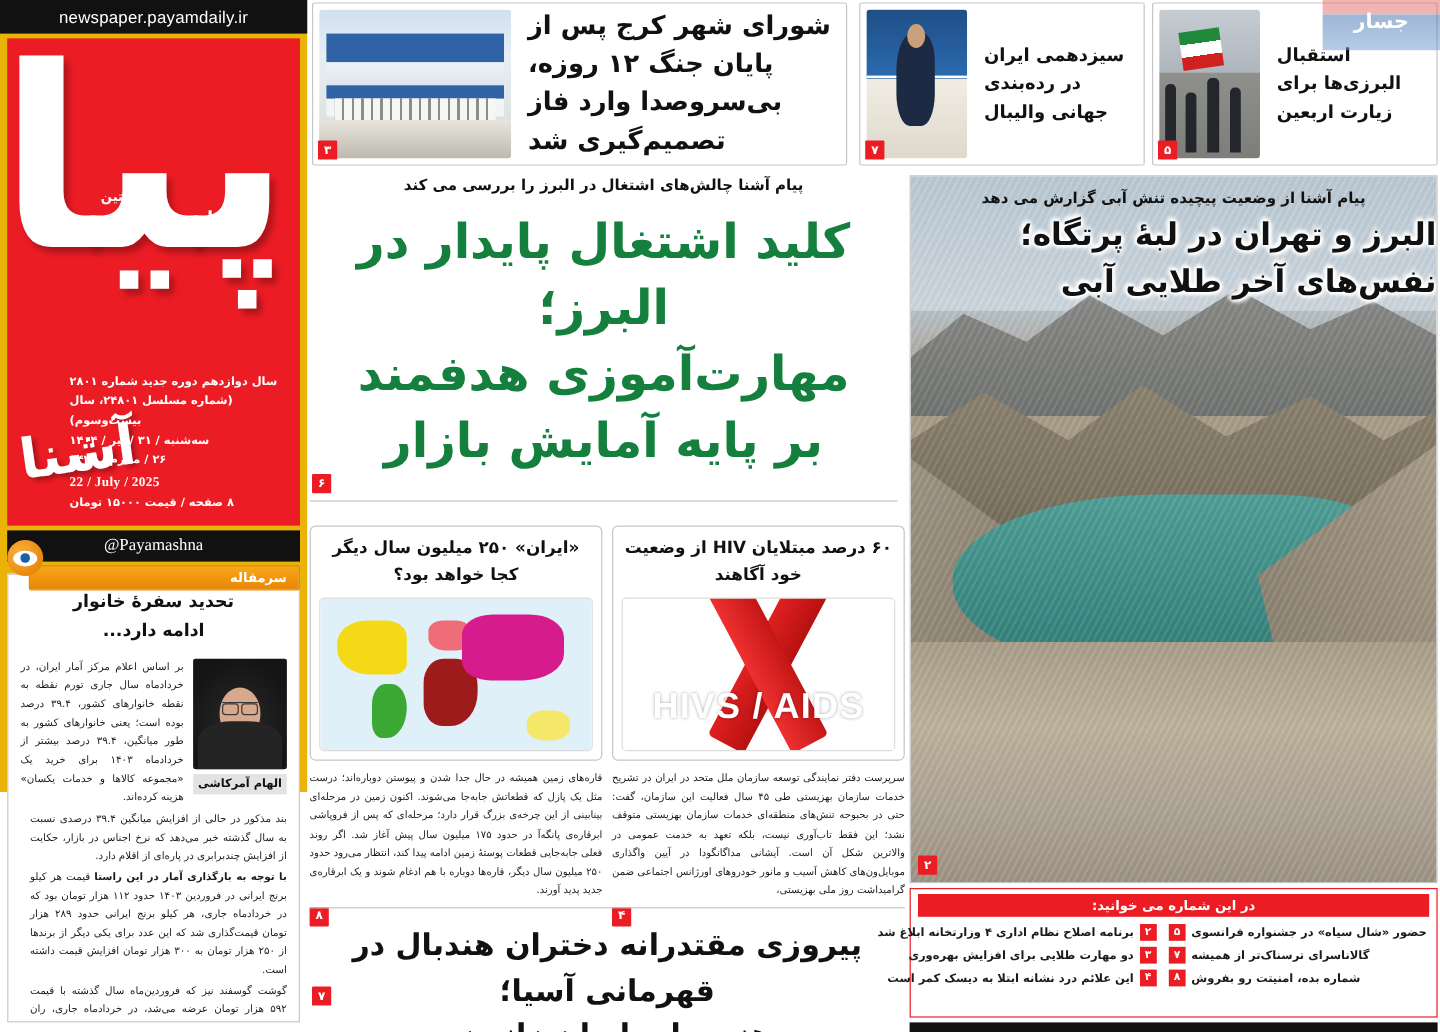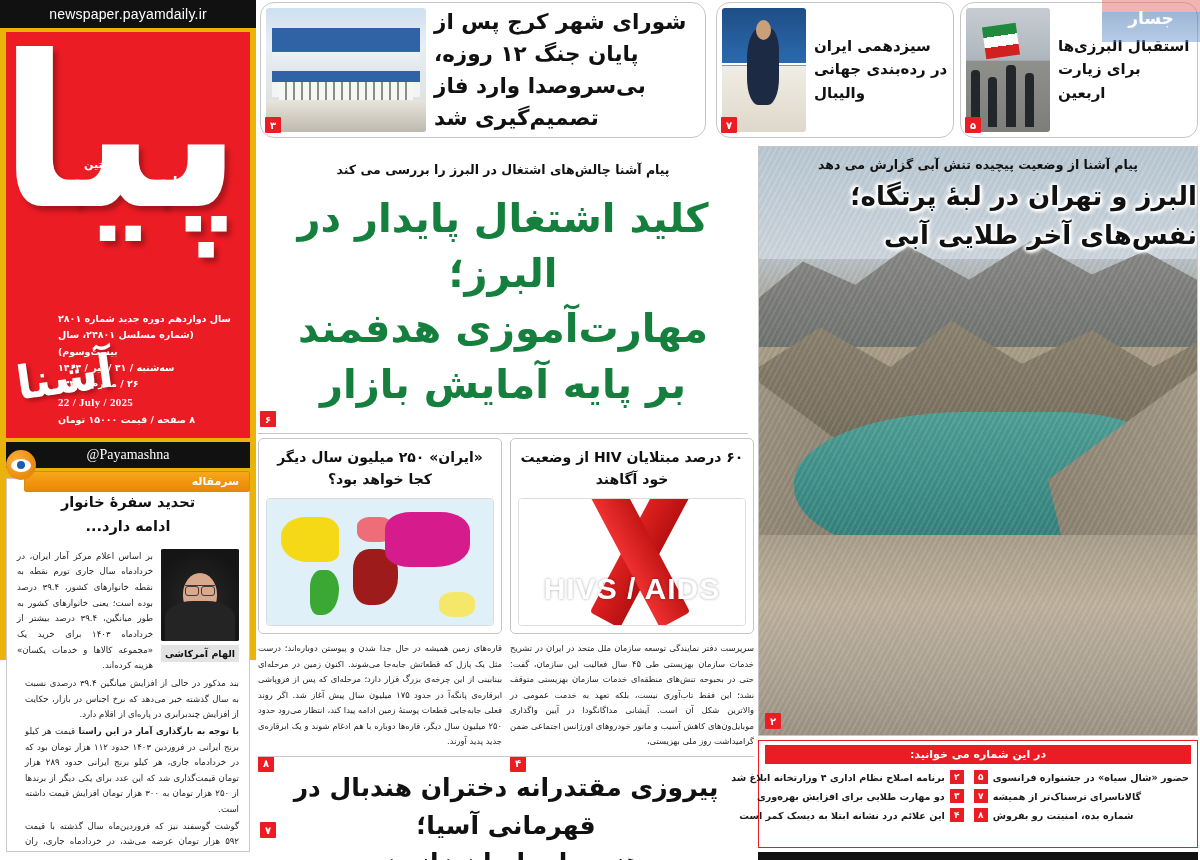"شورای شهر کرج پس از" .tcard { border-radius: 14px -> 2px; gap: 4px -> 10px }
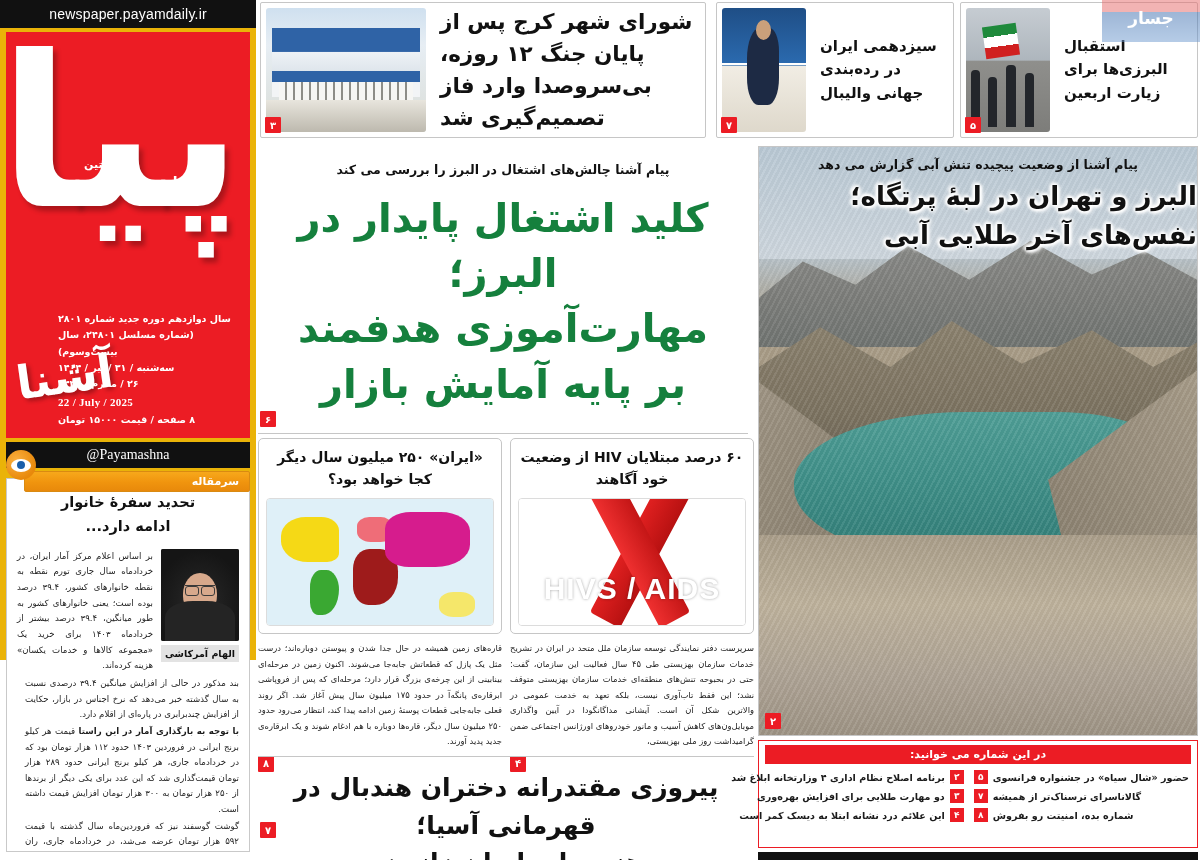"پیام آشنا چالشهای اشتغال در" .mainhead { top: 146px -> 130px }
